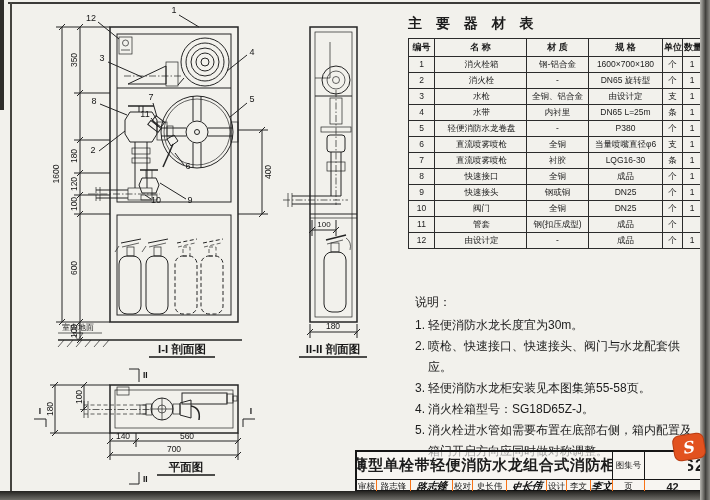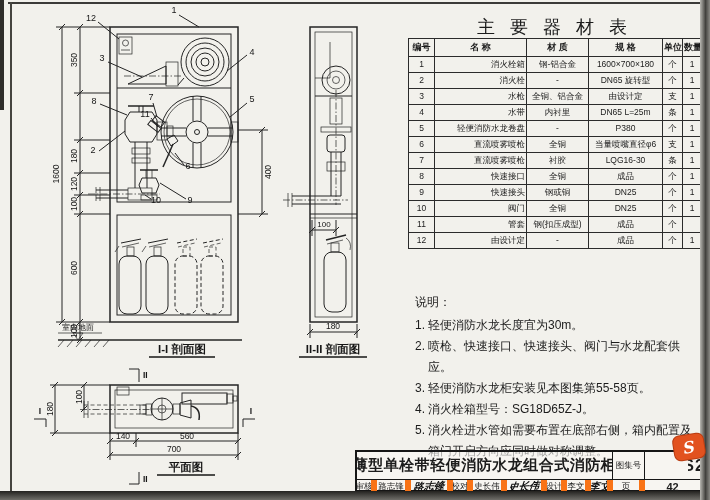"主 要 器 材 表" .table-title { font-size: 18px -> 14px; font-weight: normal -> bold; text-align: center -> none }
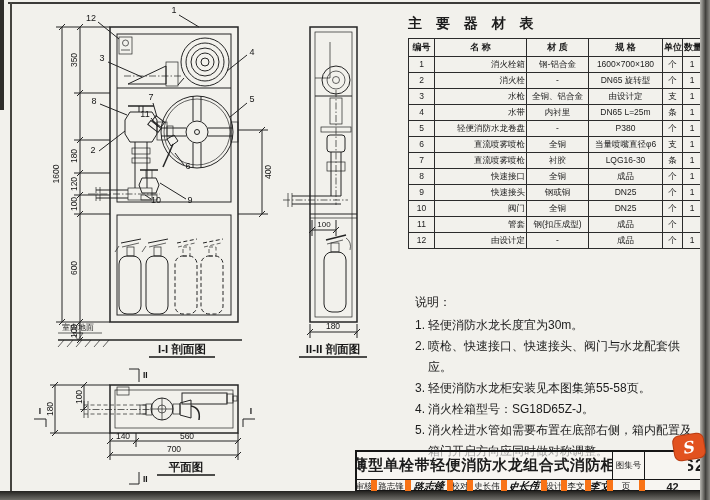"消火栓箱" table.equip td:nth-child(2) { text-align: right -> center }
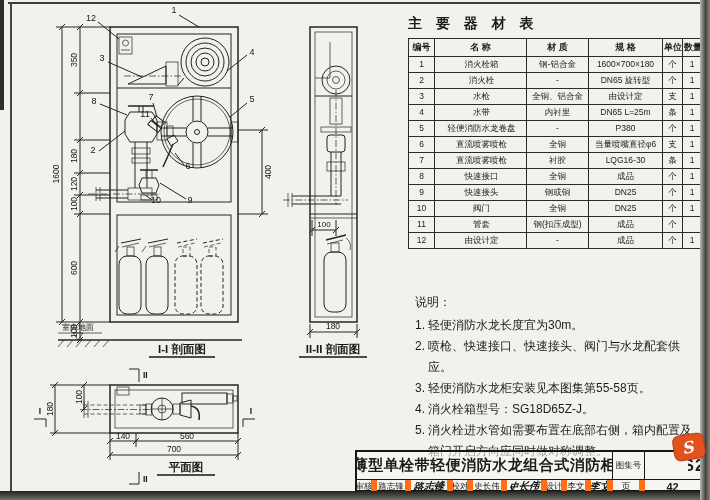"审核" .tb-row2>div { border-right: 6px solid #f97316 -> 1px solid #f97316 }
